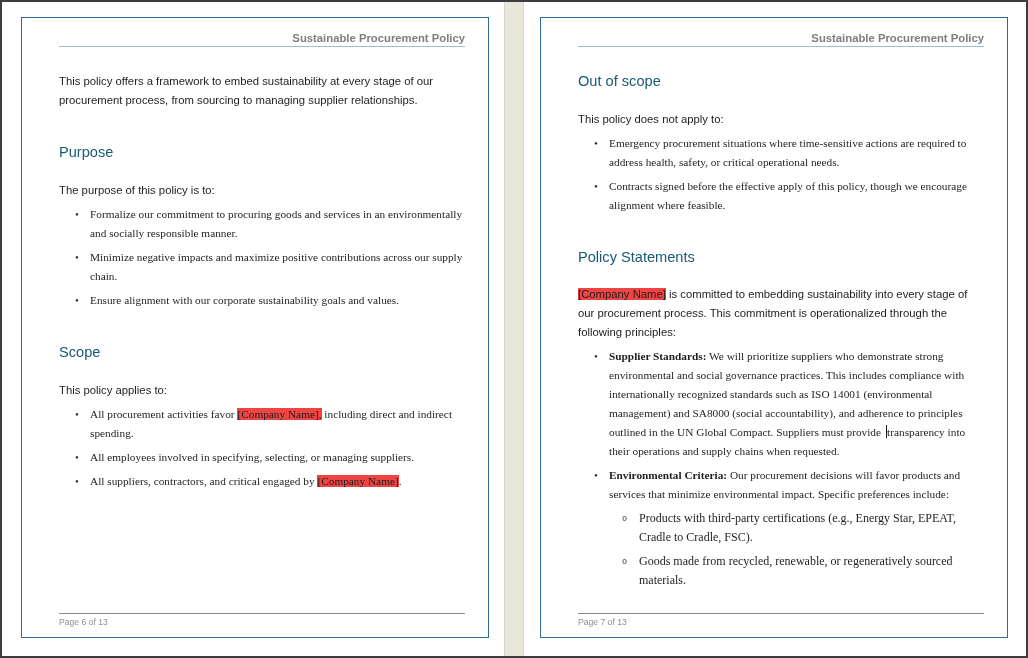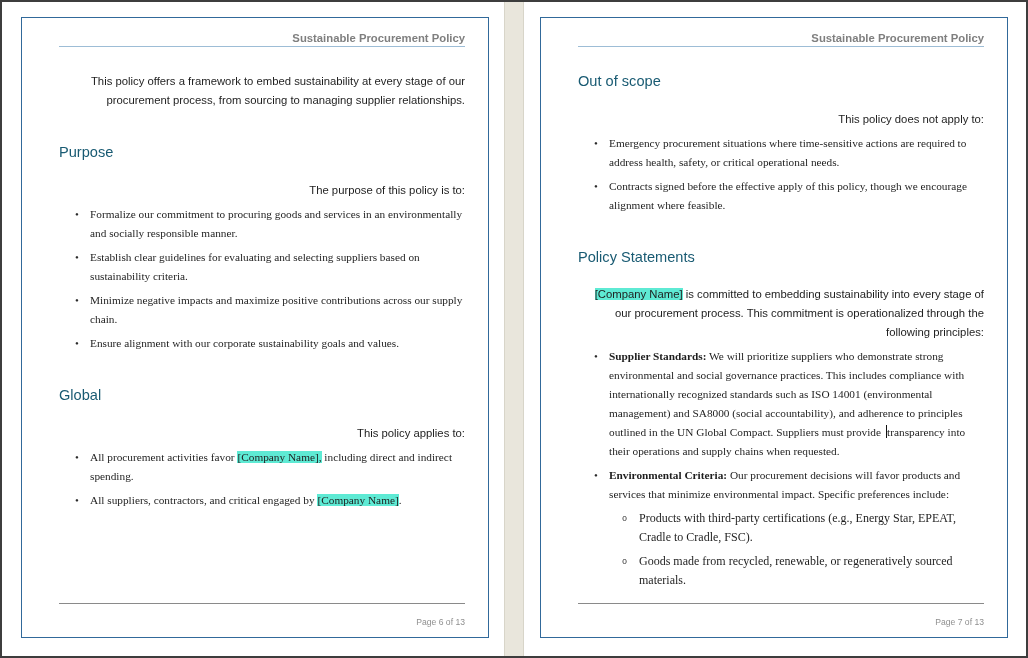"This policy offers a framework" .para { text-align: right -> none }
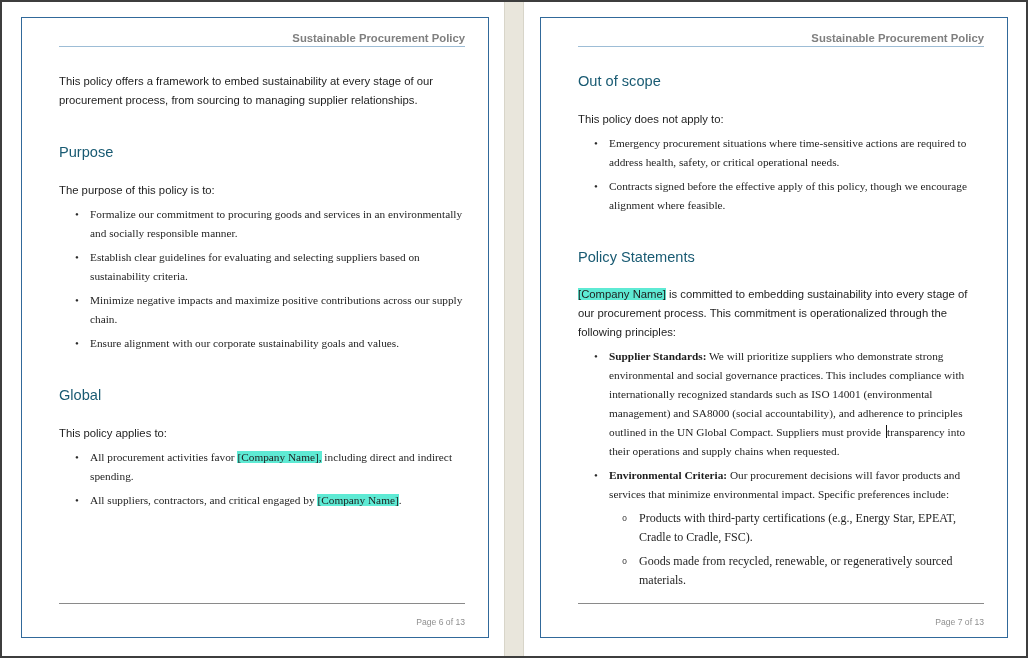"Establish clear guidelines for" li { html: <li>Establish clear guidelines for evaluating and selecting suppliers based on sustainability criteria.</li> -> none }
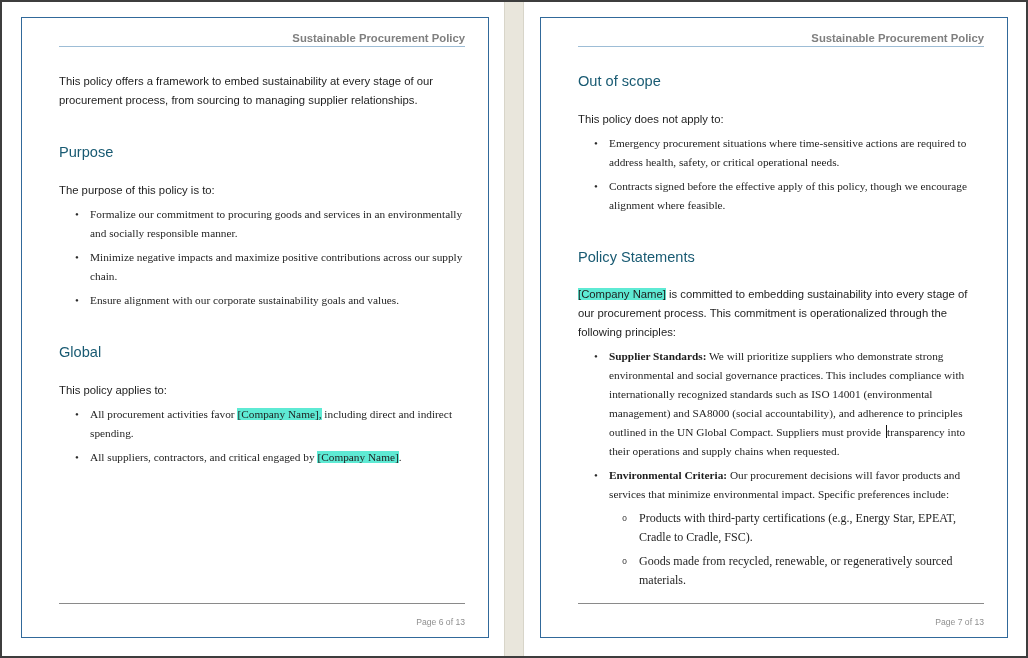"[Company Name]" .hl { background: #5eead4 -> #ef4444 }
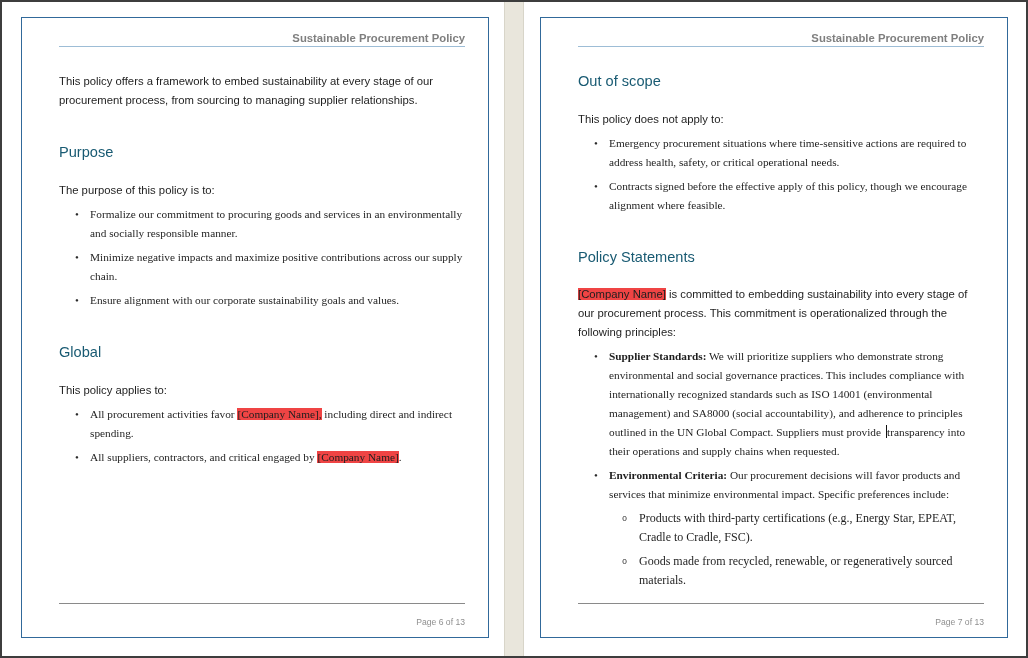"Global" h2.h2 { text: Global -> Scope }
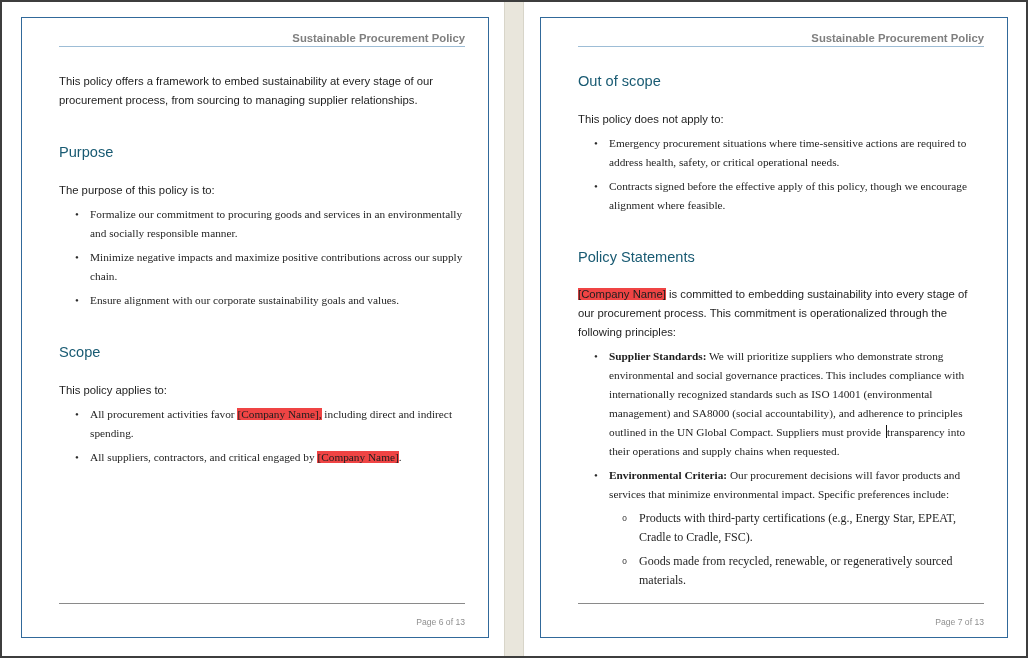"All employees involved in specifying," li { html: none -> <li>All employees involved in specifying, selecting, or managing suppliers.</li> }
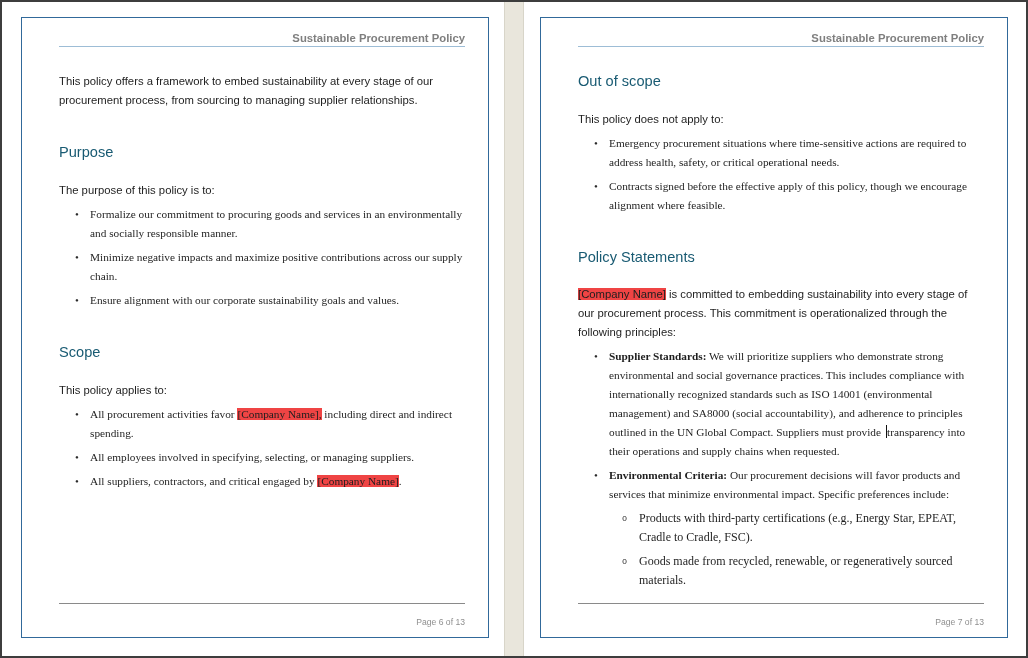"Page 6 of 13" .ftr { padding-top: 13px -> 3px; text-align: right -> left }
